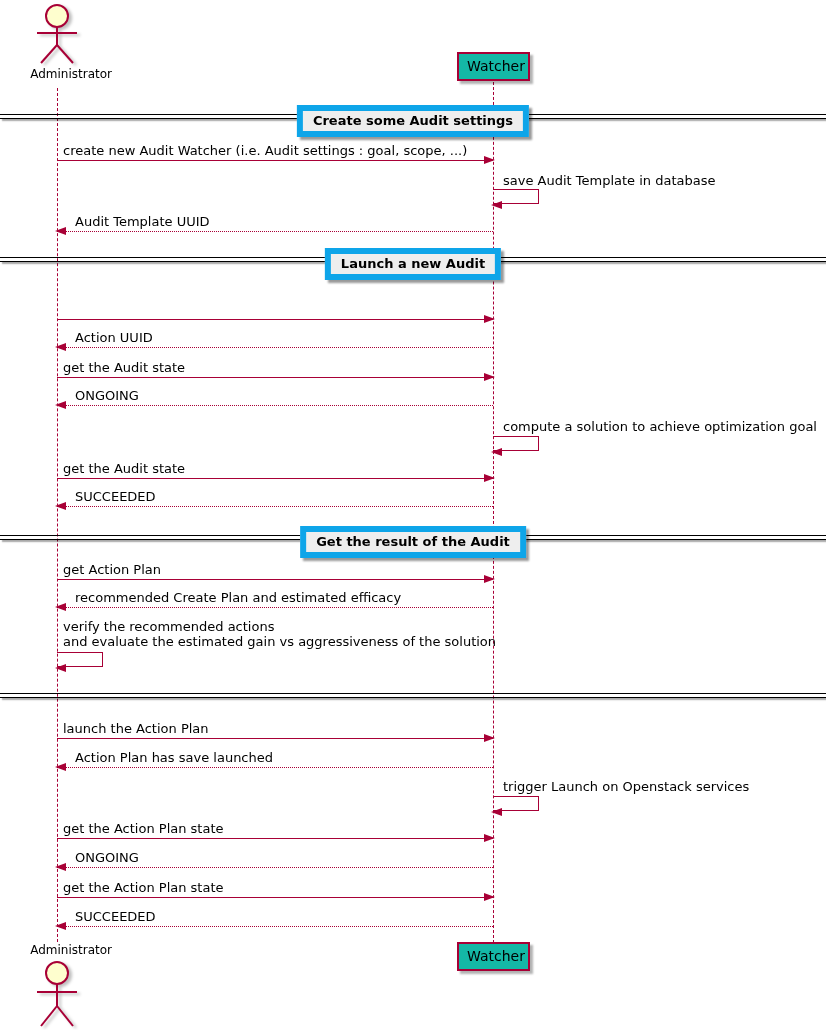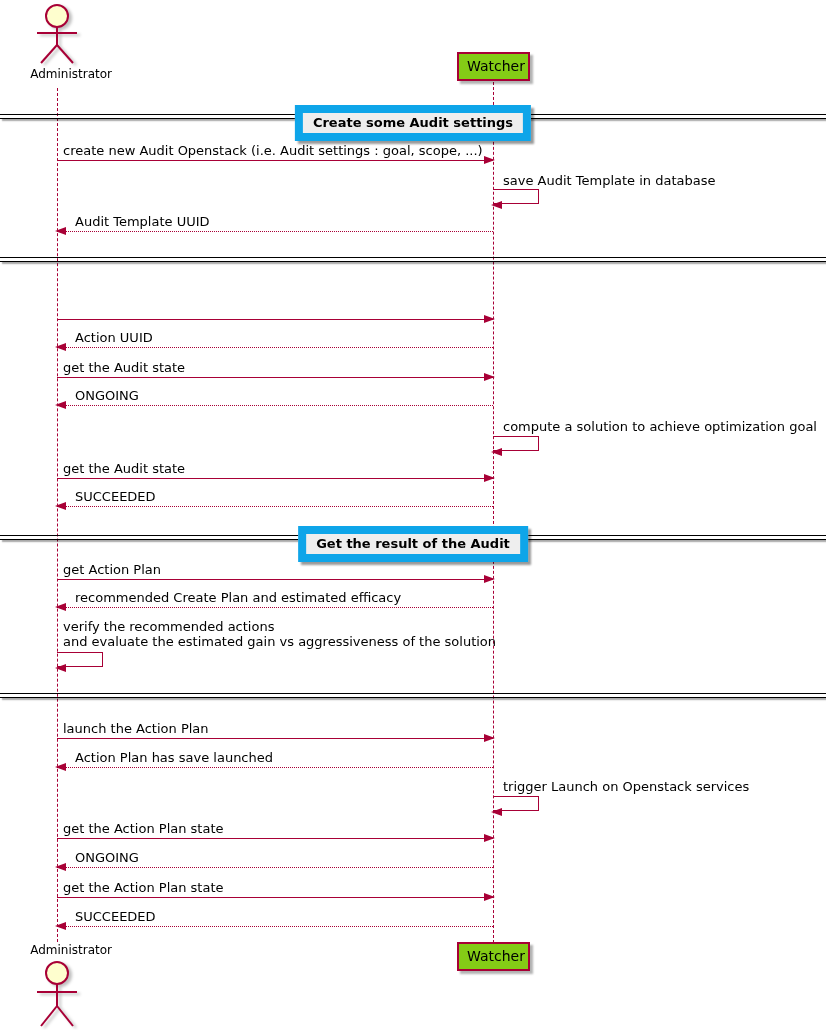"Watcher" .pbox { background: #84cc16 -> #14b8a6 }
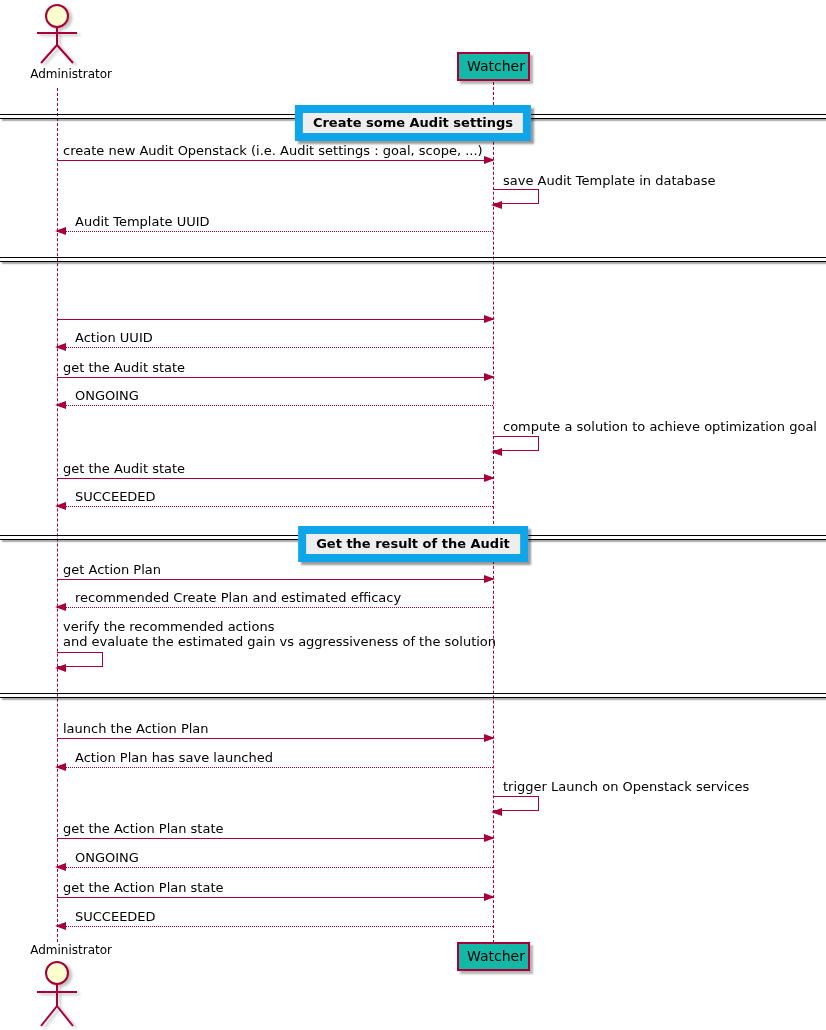"Create some Audit settings" .divider-box { border: 8px solid #0ea5e9 -> 6px solid #0ea5e9 }
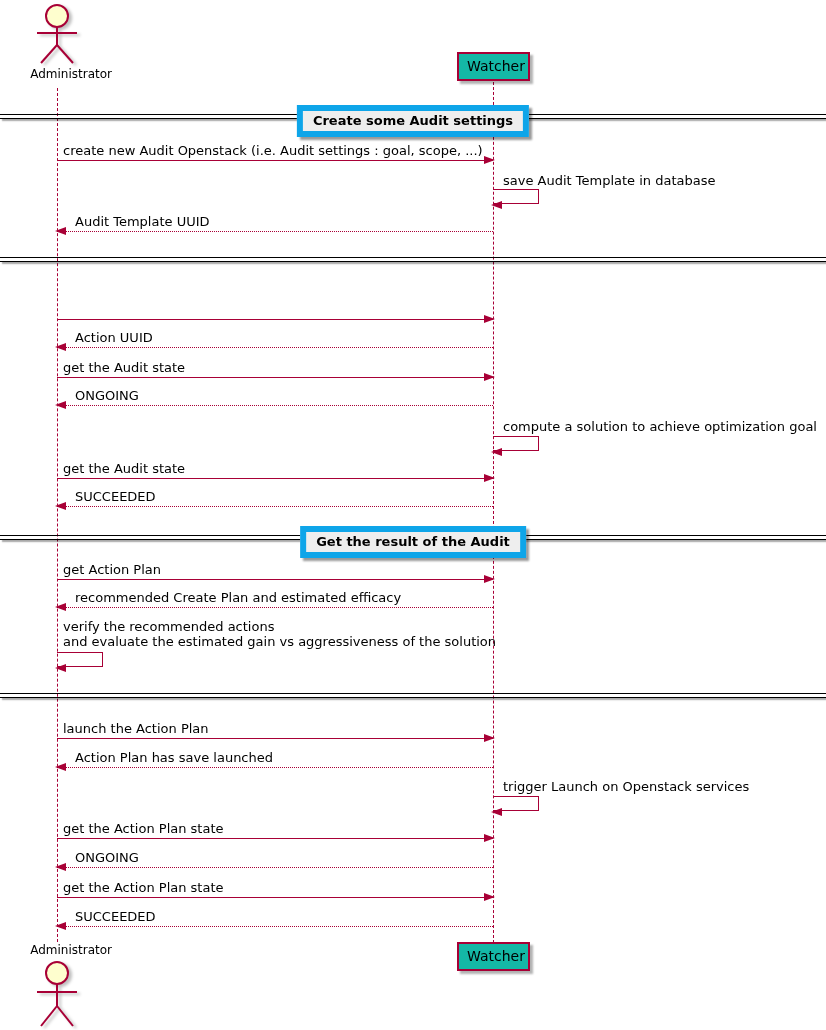"create new Audit Openstack (i.e." div.msg-text { text: Openstack -> Watcher }
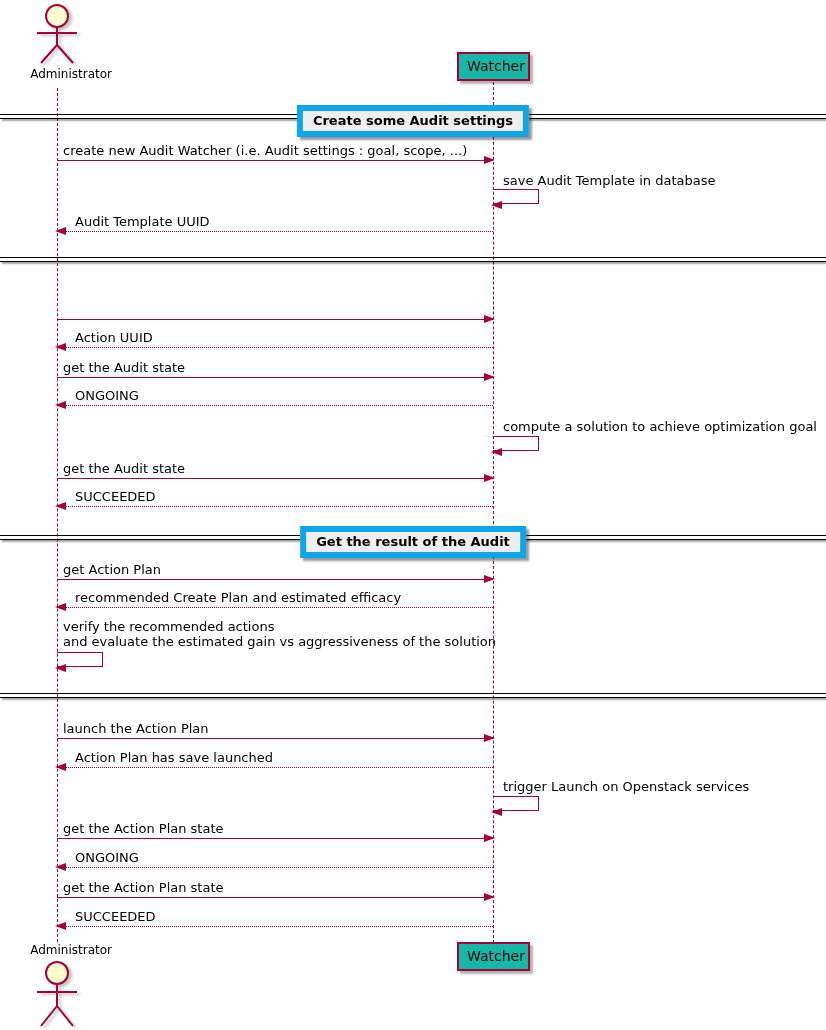"Launch a new Audit" div.divider-box { html: none -> <div>Launch a new Audit</div> }
